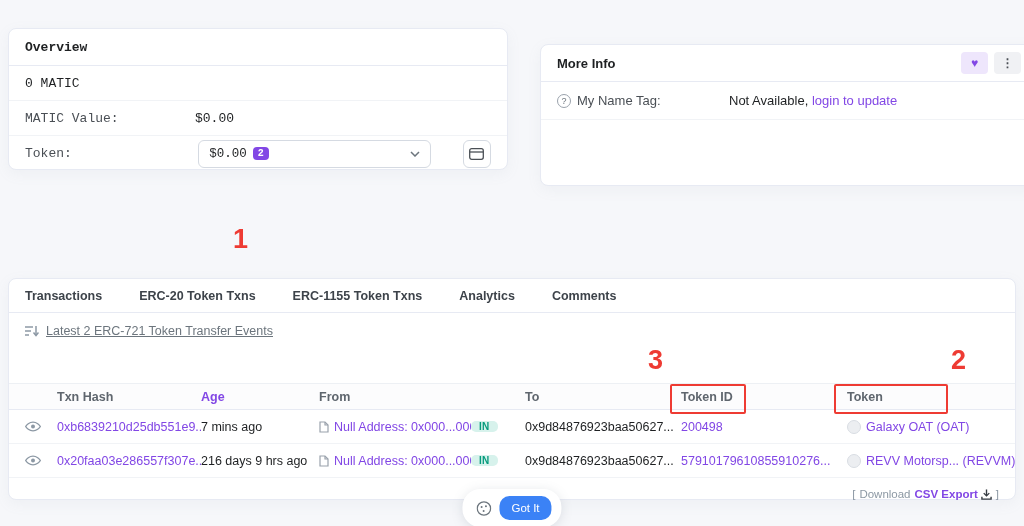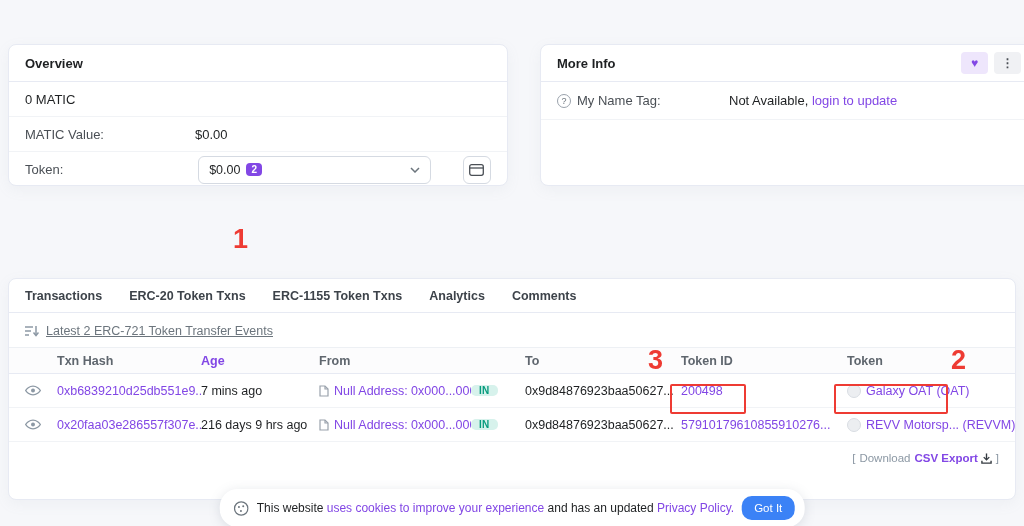"Overview" #overview-card { font-family: none -> Liberation Mono, monospace; top: 44px -> 28px }
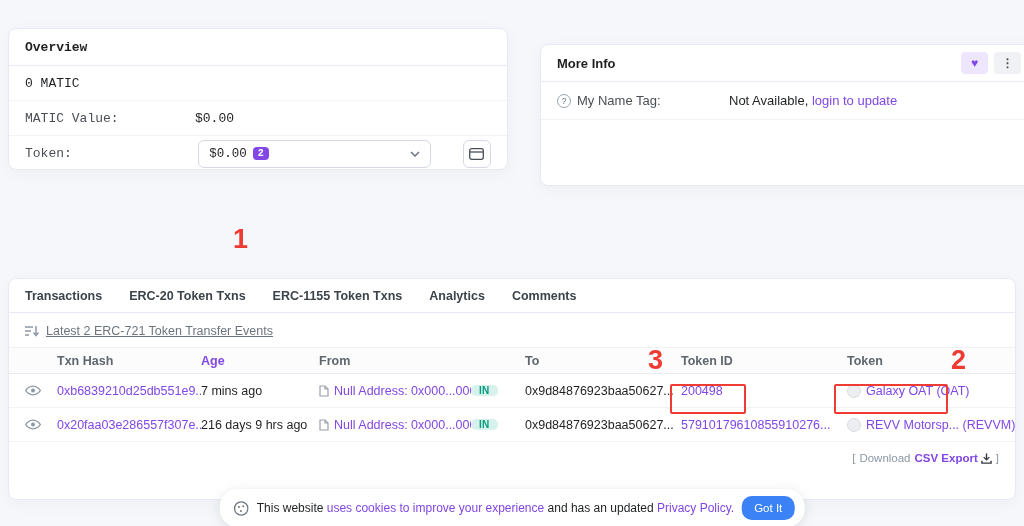"Transactions" .tabs { gap: 27px -> 37px }
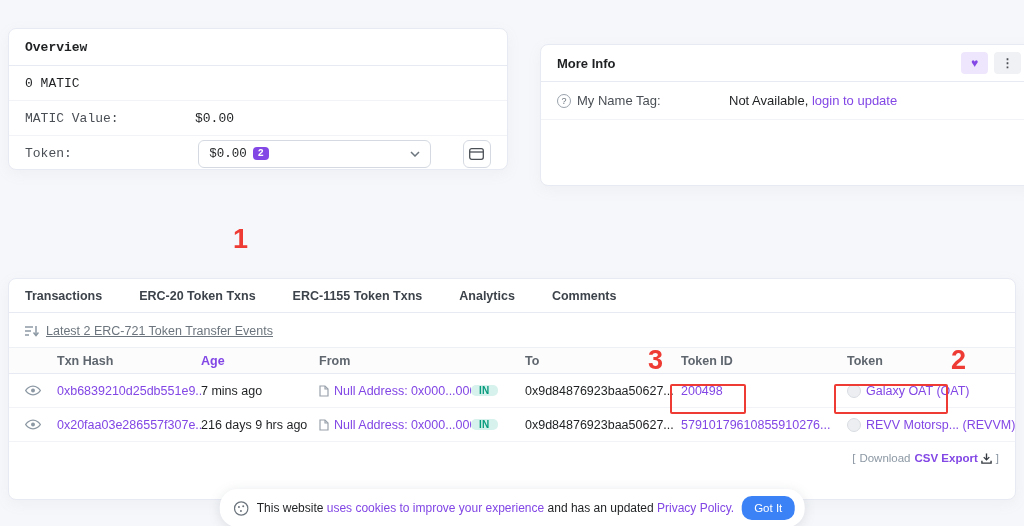"Txn Hash" .th-row { margin-top: none -> 36px }
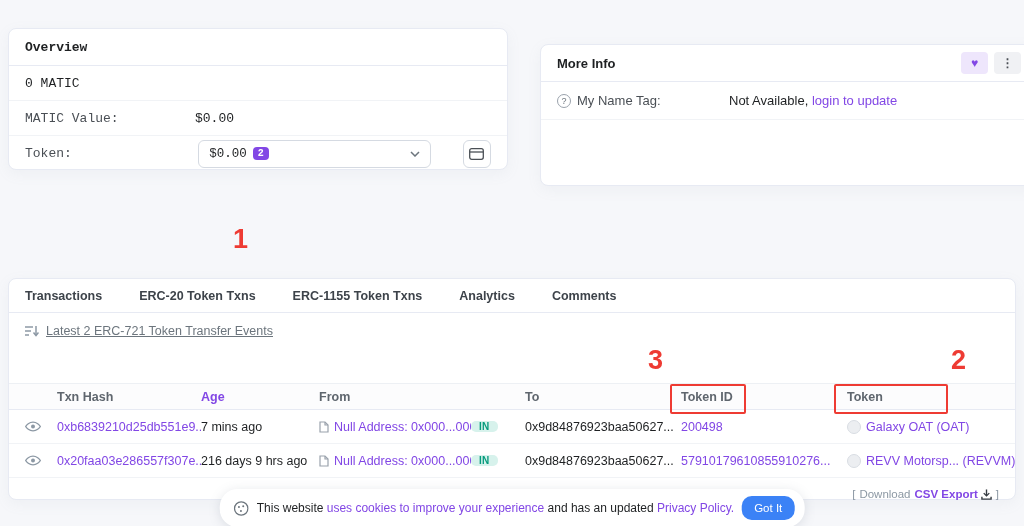"This website uses cookies to" span { html: <span> <span>This website</span> <a>uses cookies to improve your experience</a> <span>and has an updated</span> <a>Privacy Policy.</a> </span> -> none }
